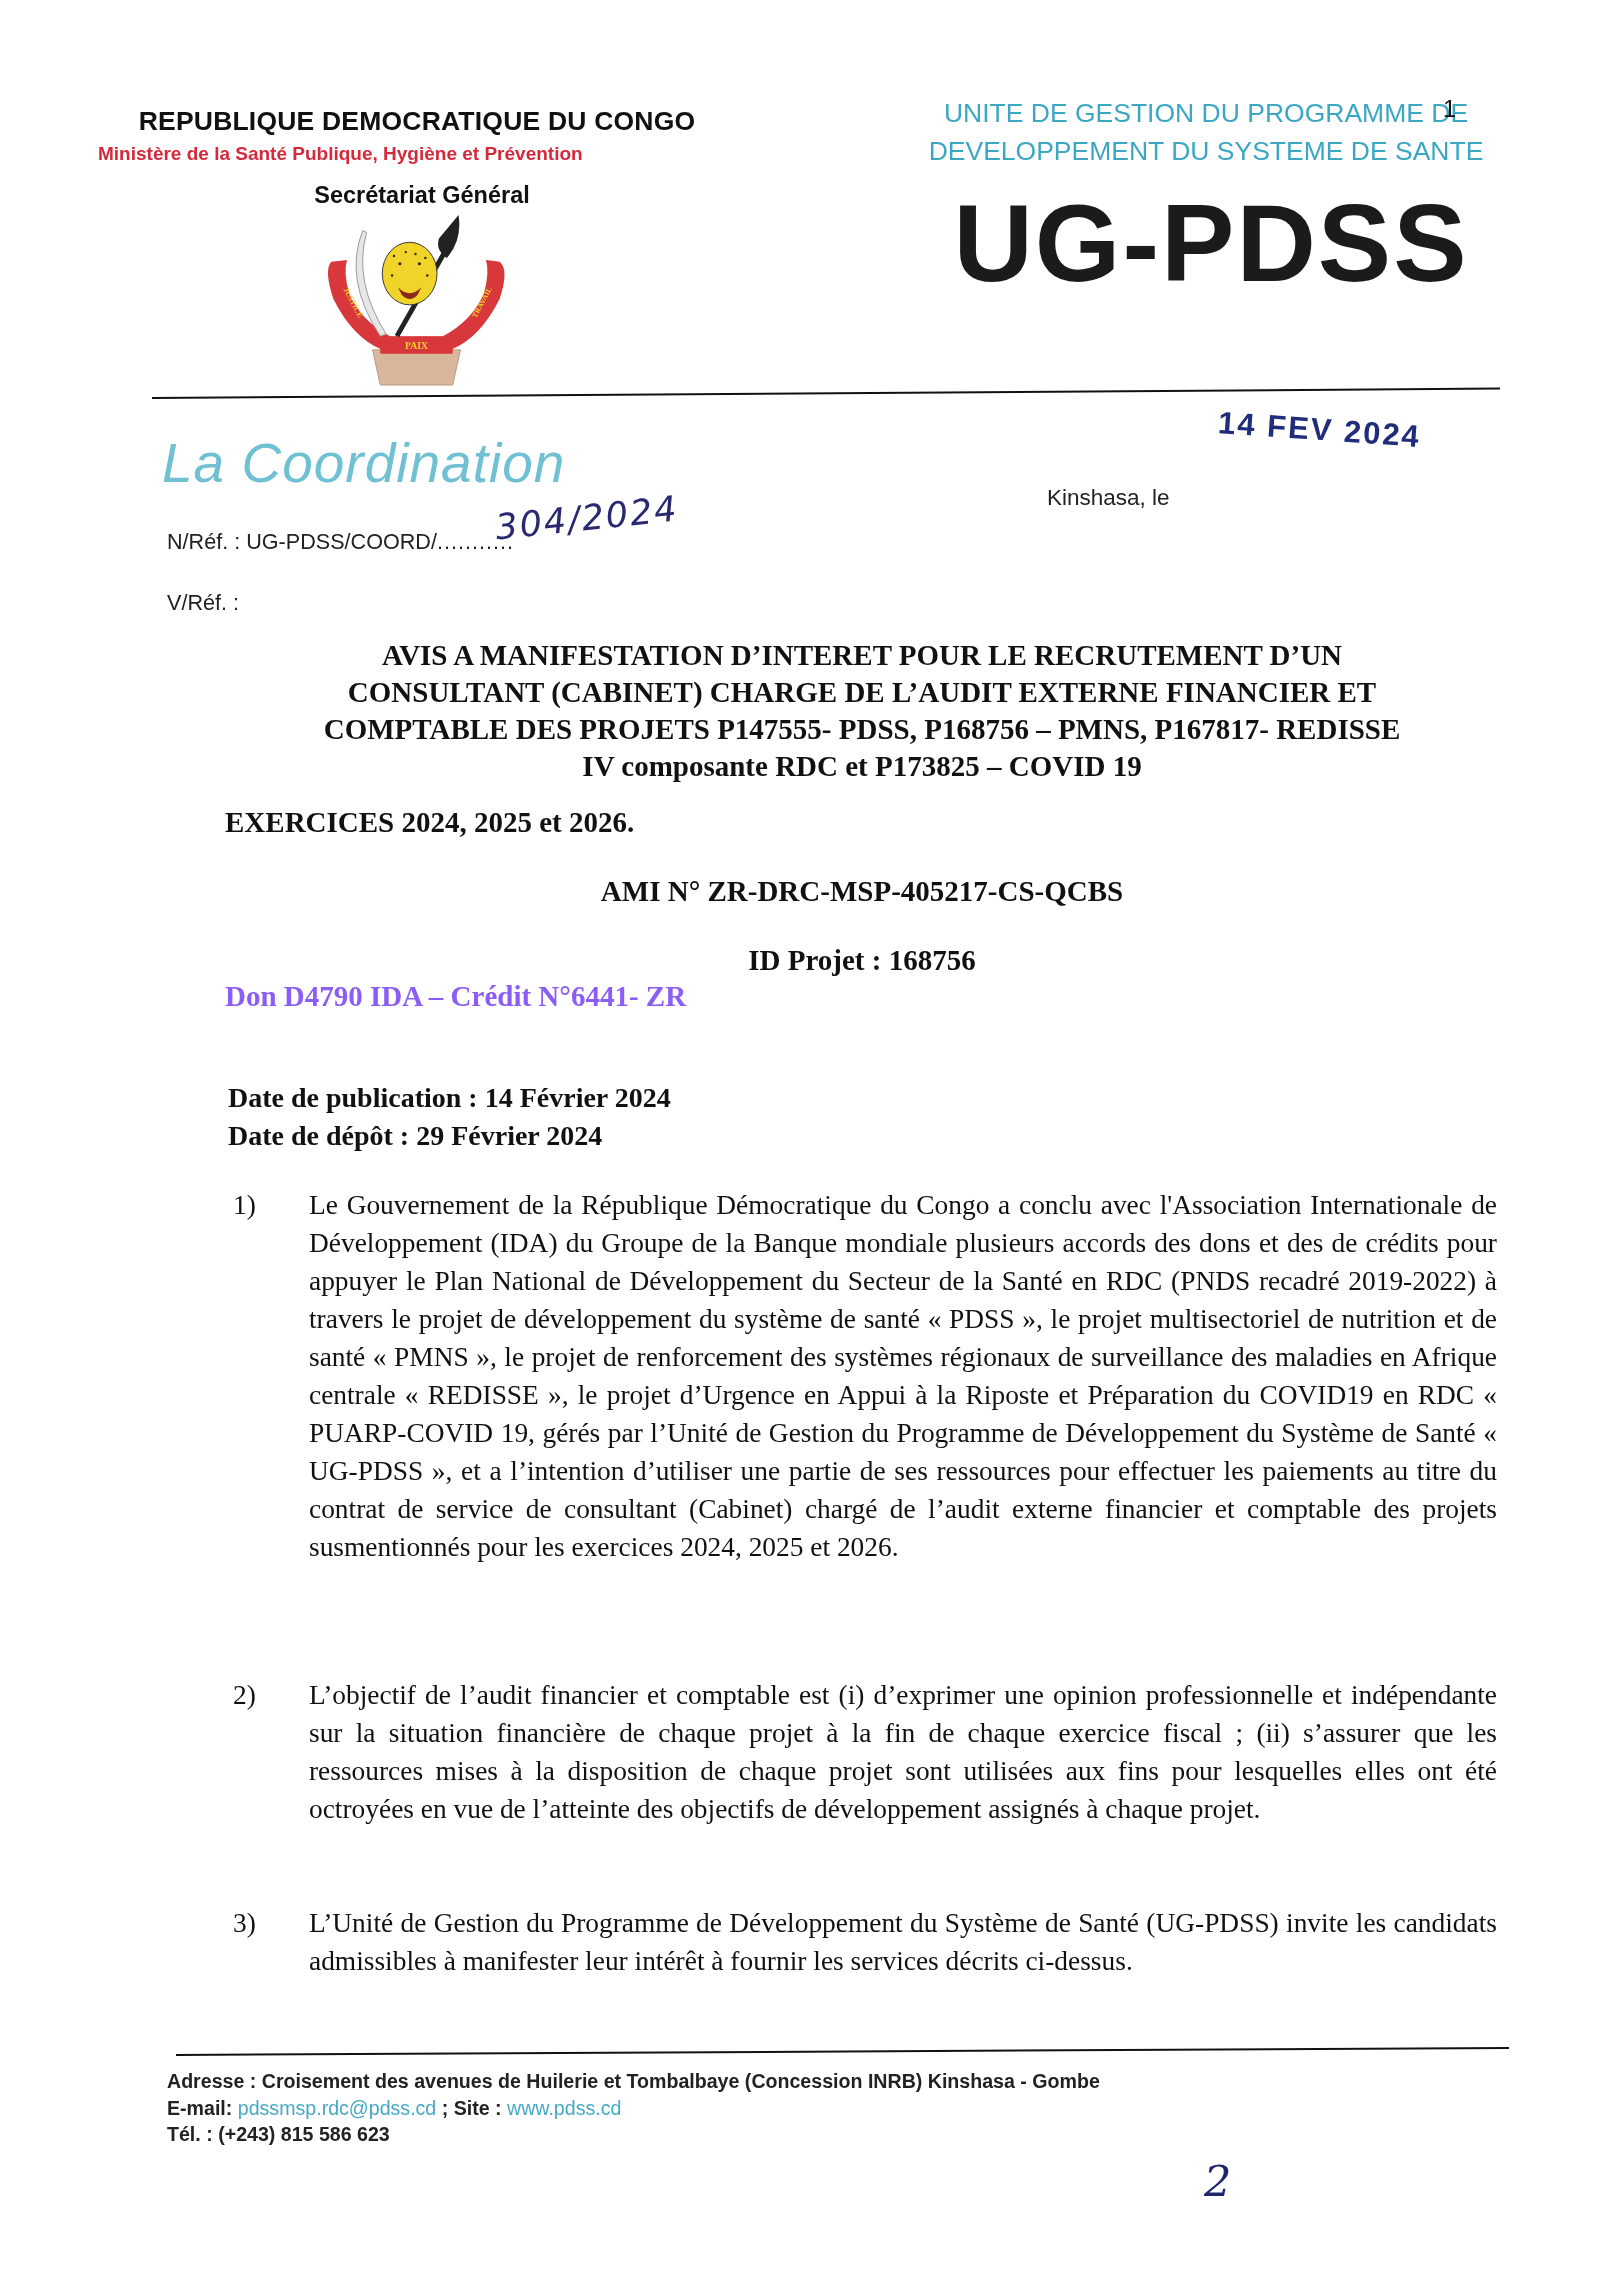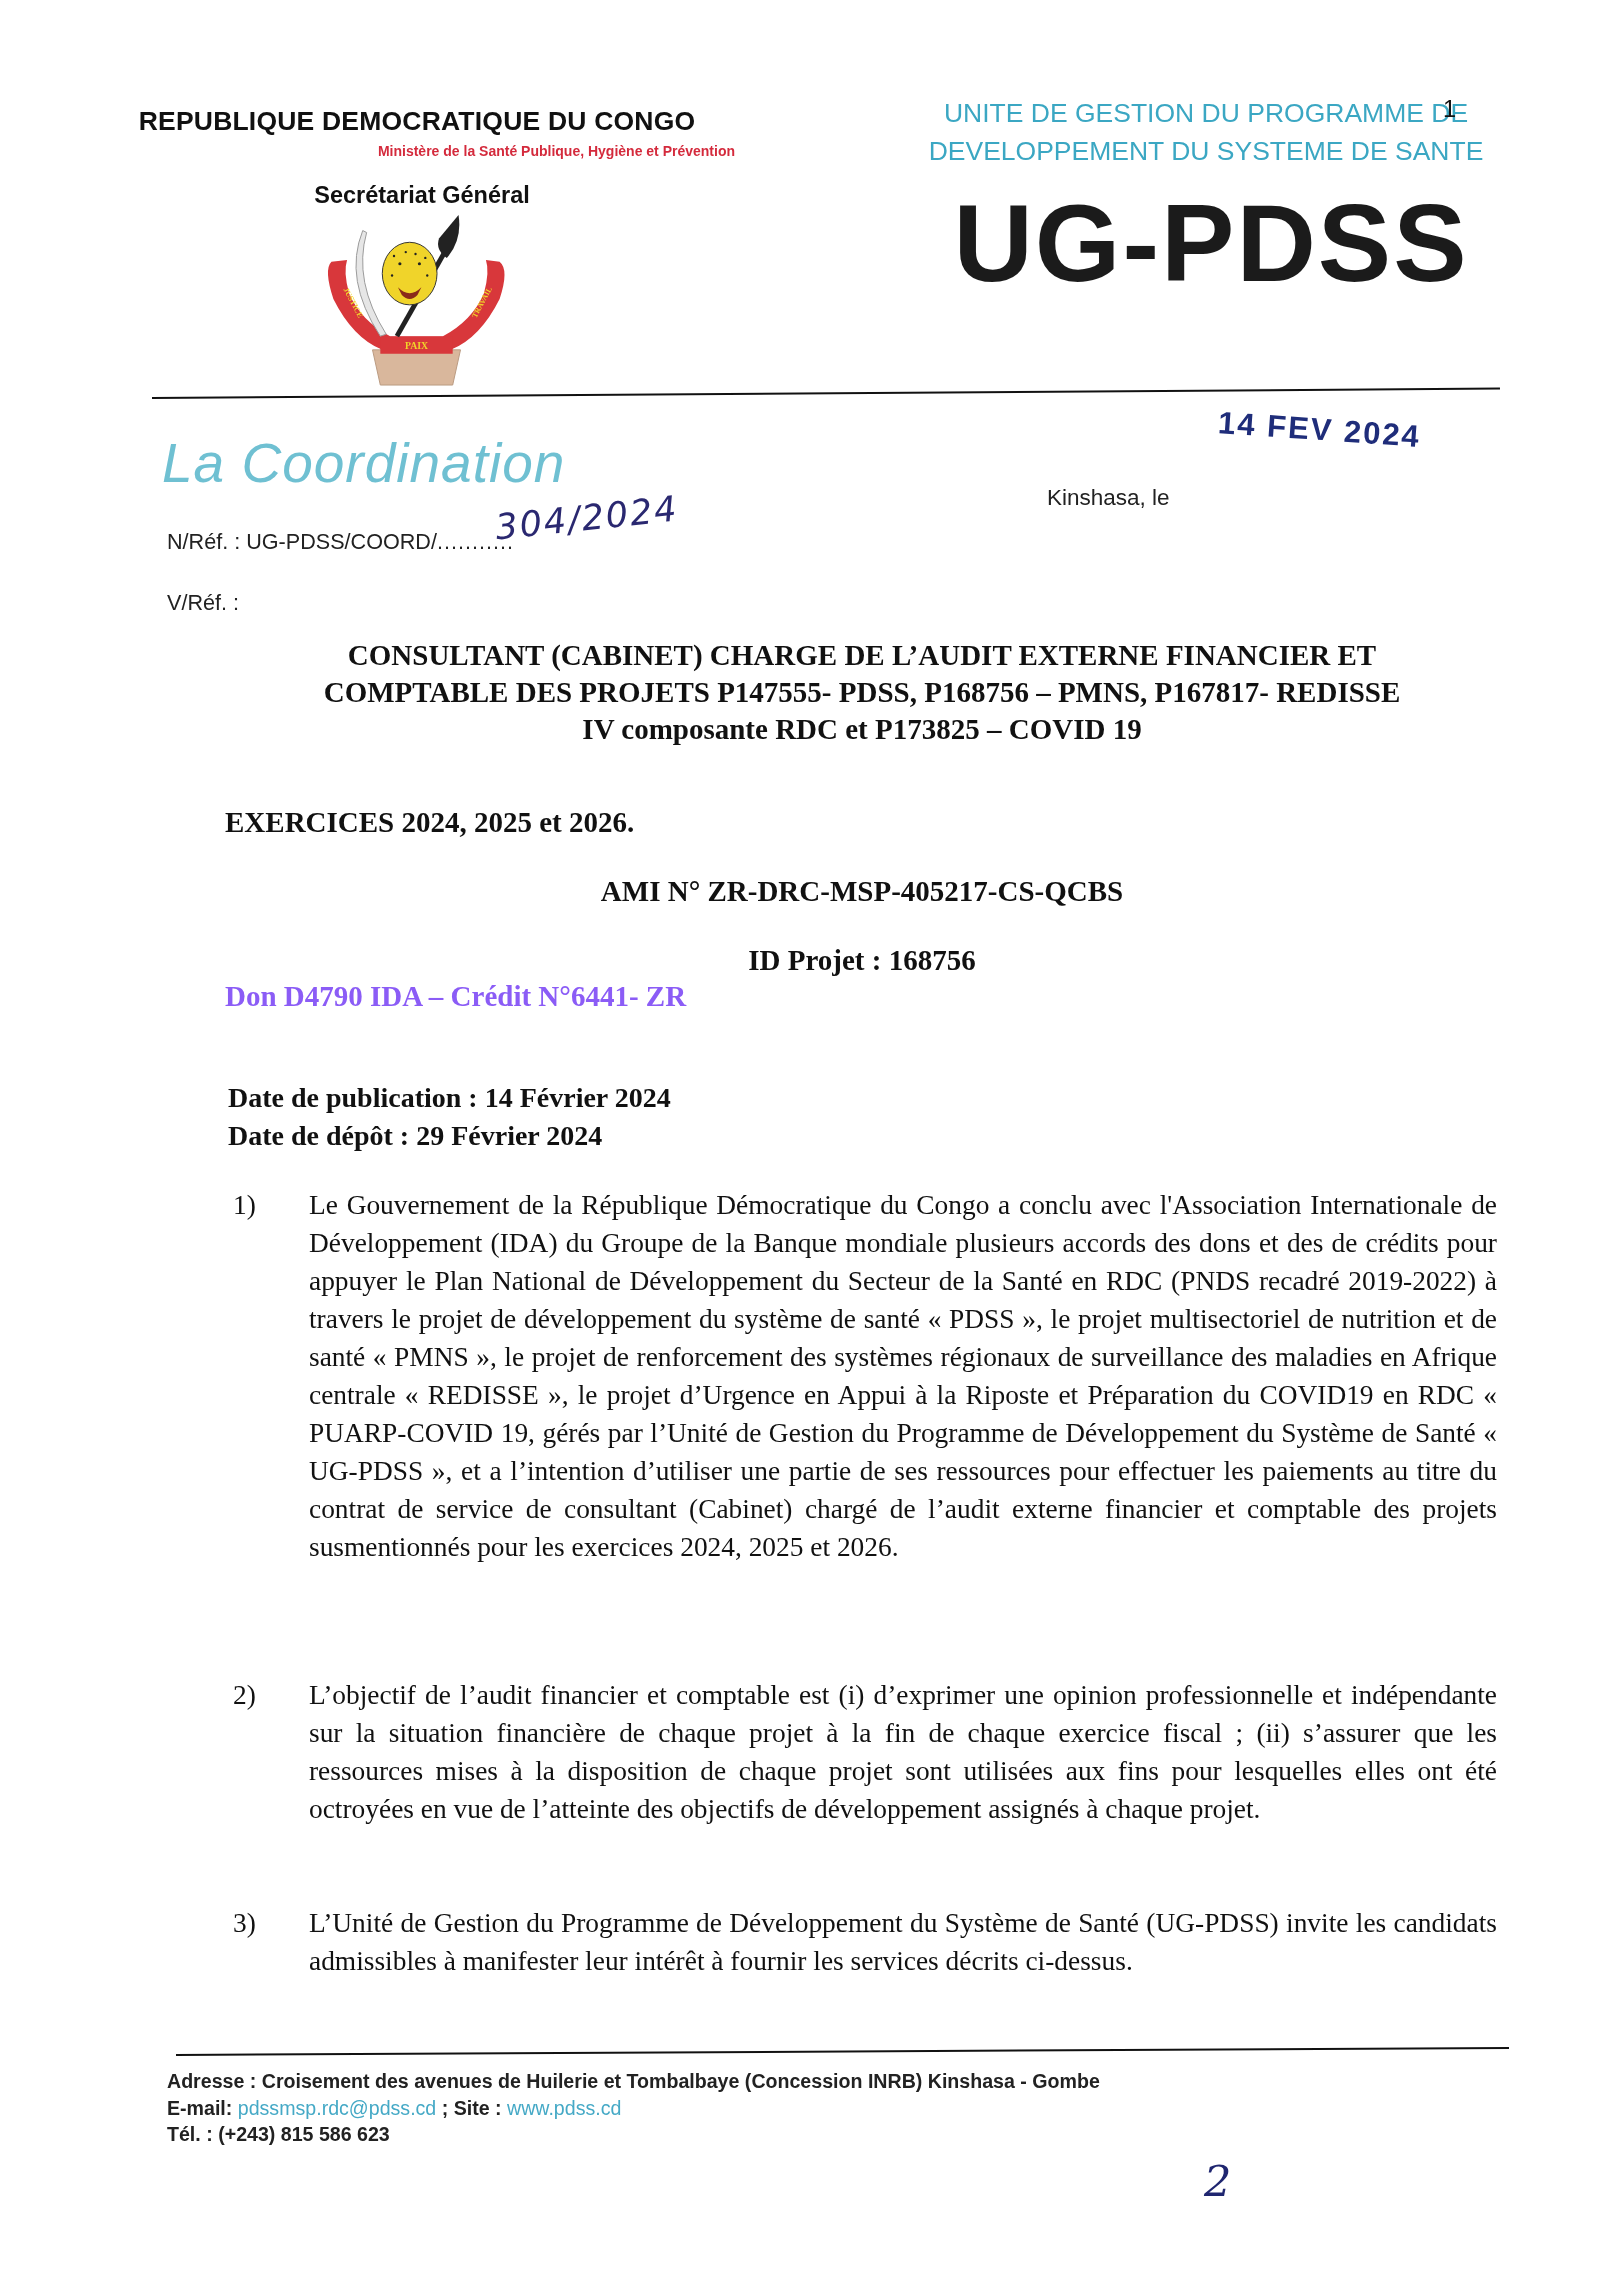"Ministère de la Santé Publique," .hdr-ministry { font-size: 14px -> 19px; text-align: right -> left }
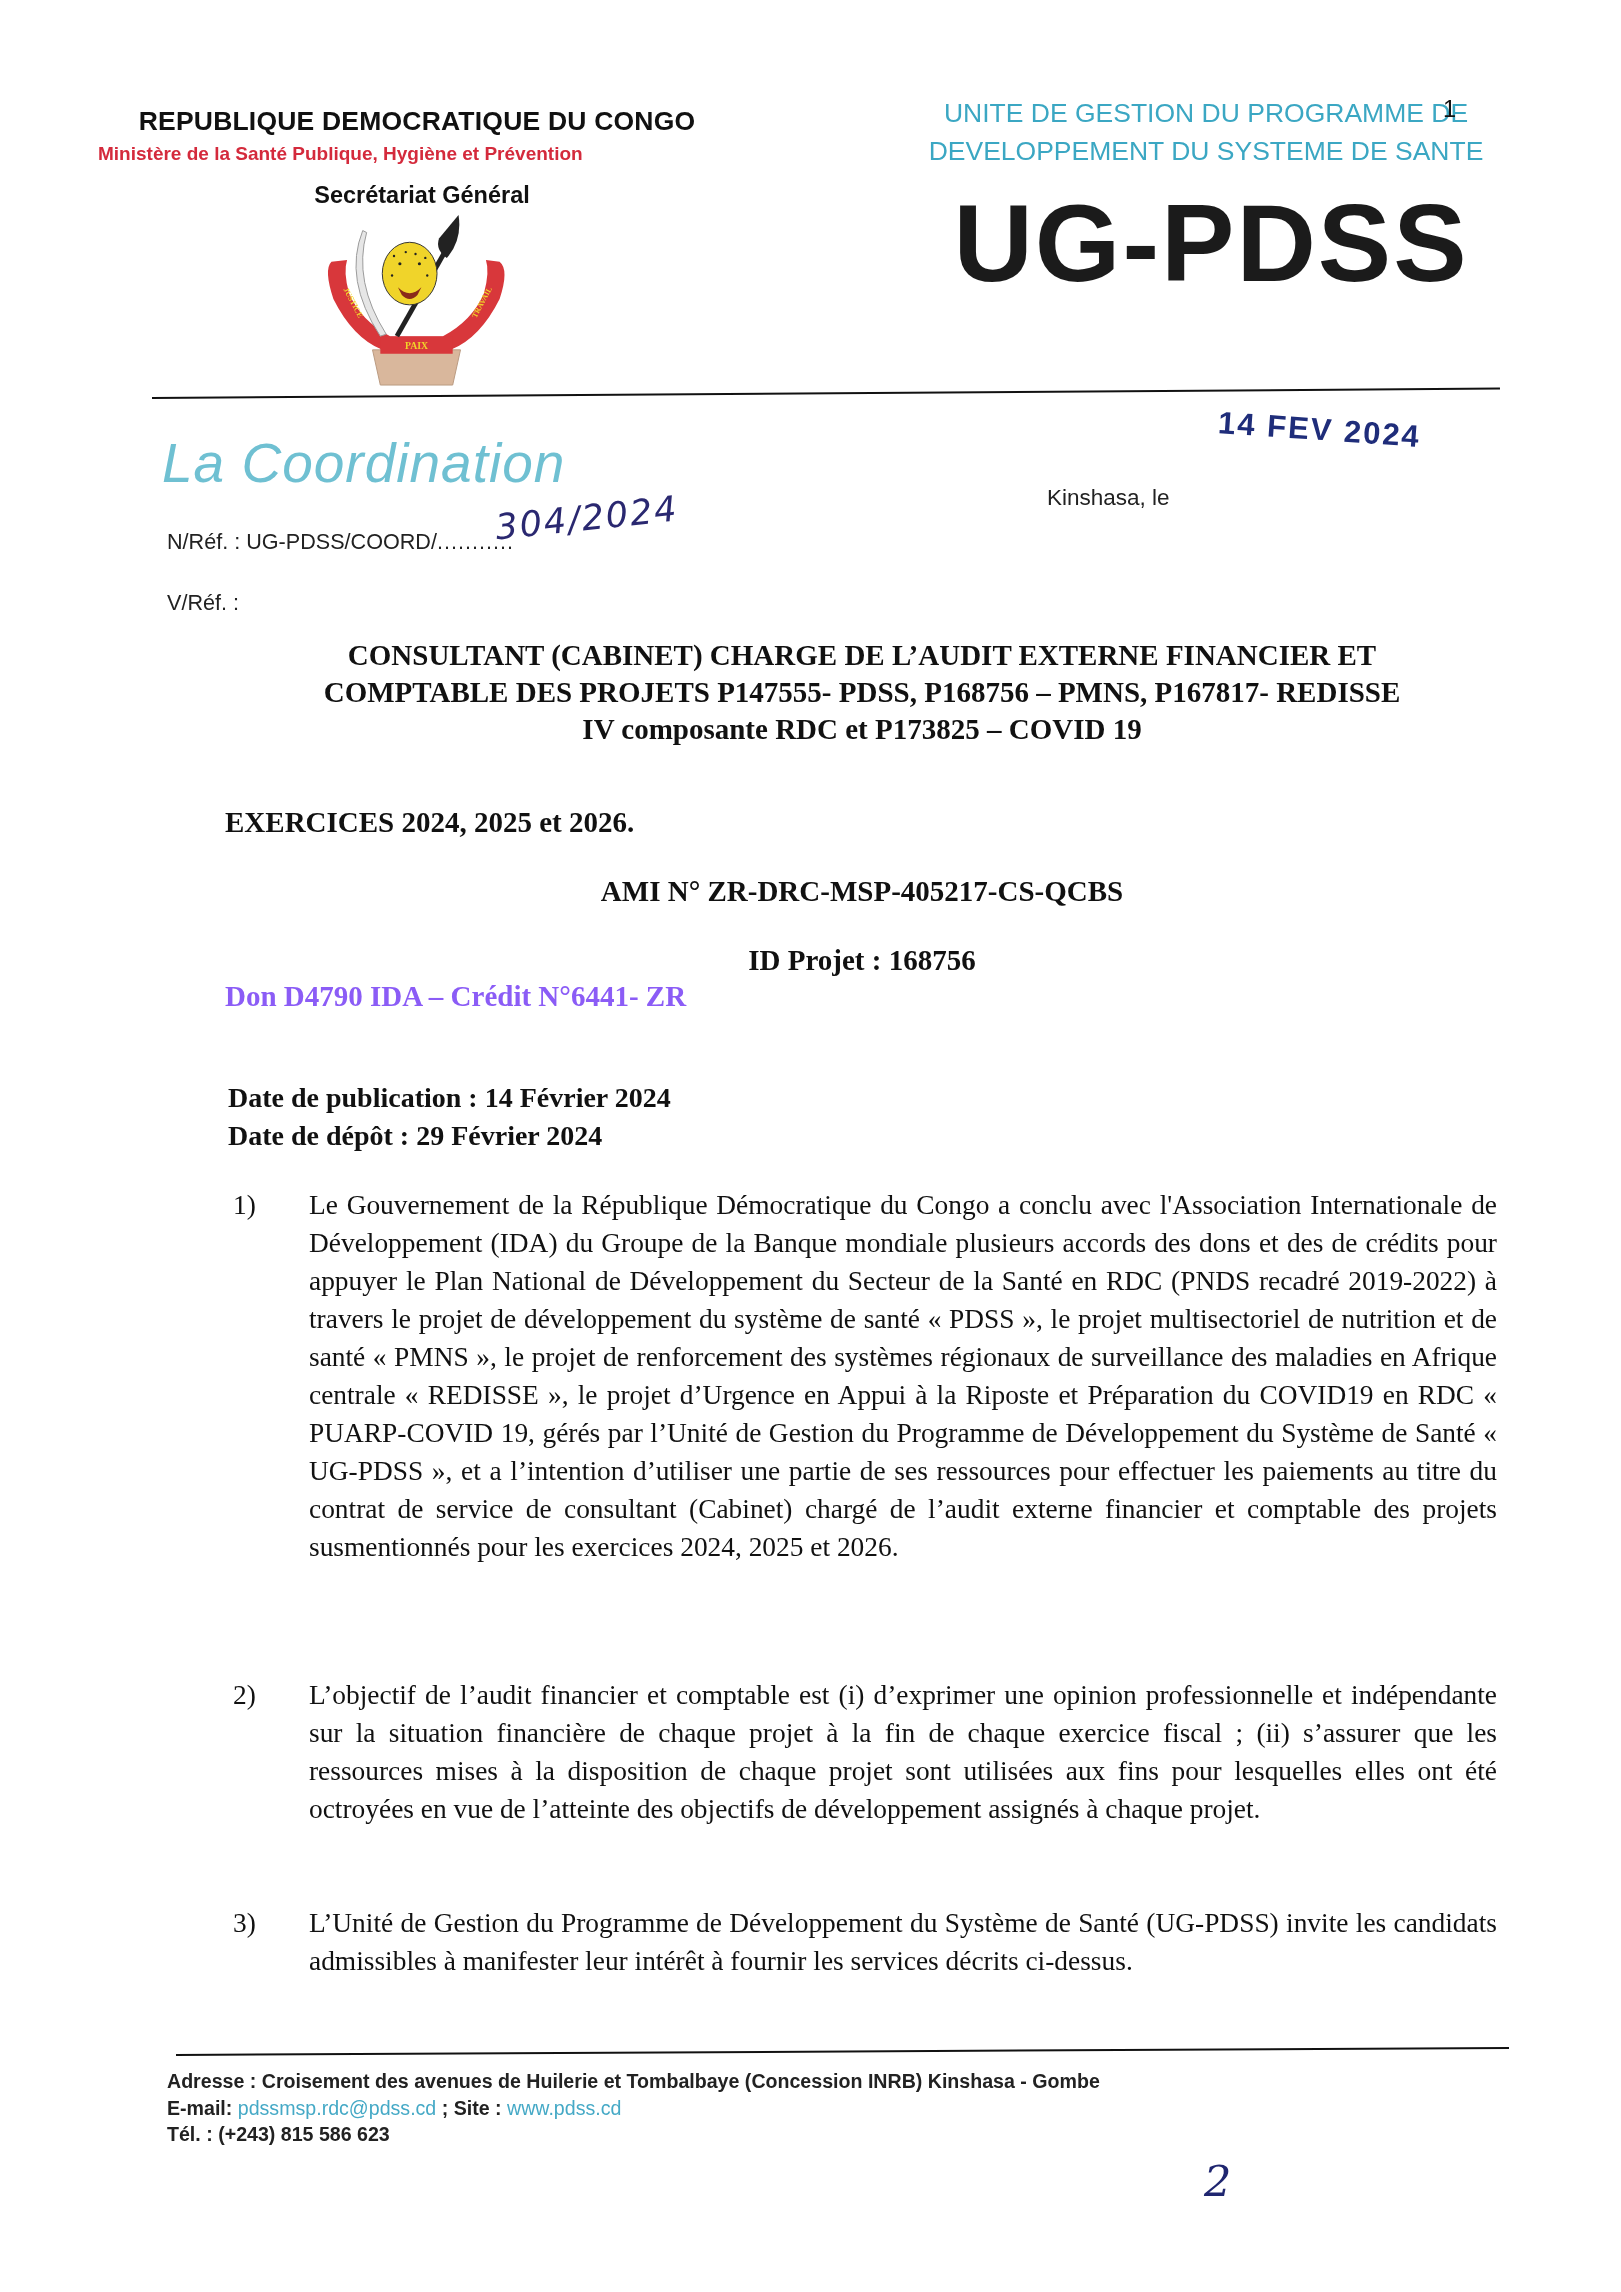"AVIS A MANIFESTATION D’INTERET POUR" div { html: none -> <div>AVIS A MANIFESTATION D’INTERET POUR LE RECRUTEMENT D’UN</div> }
